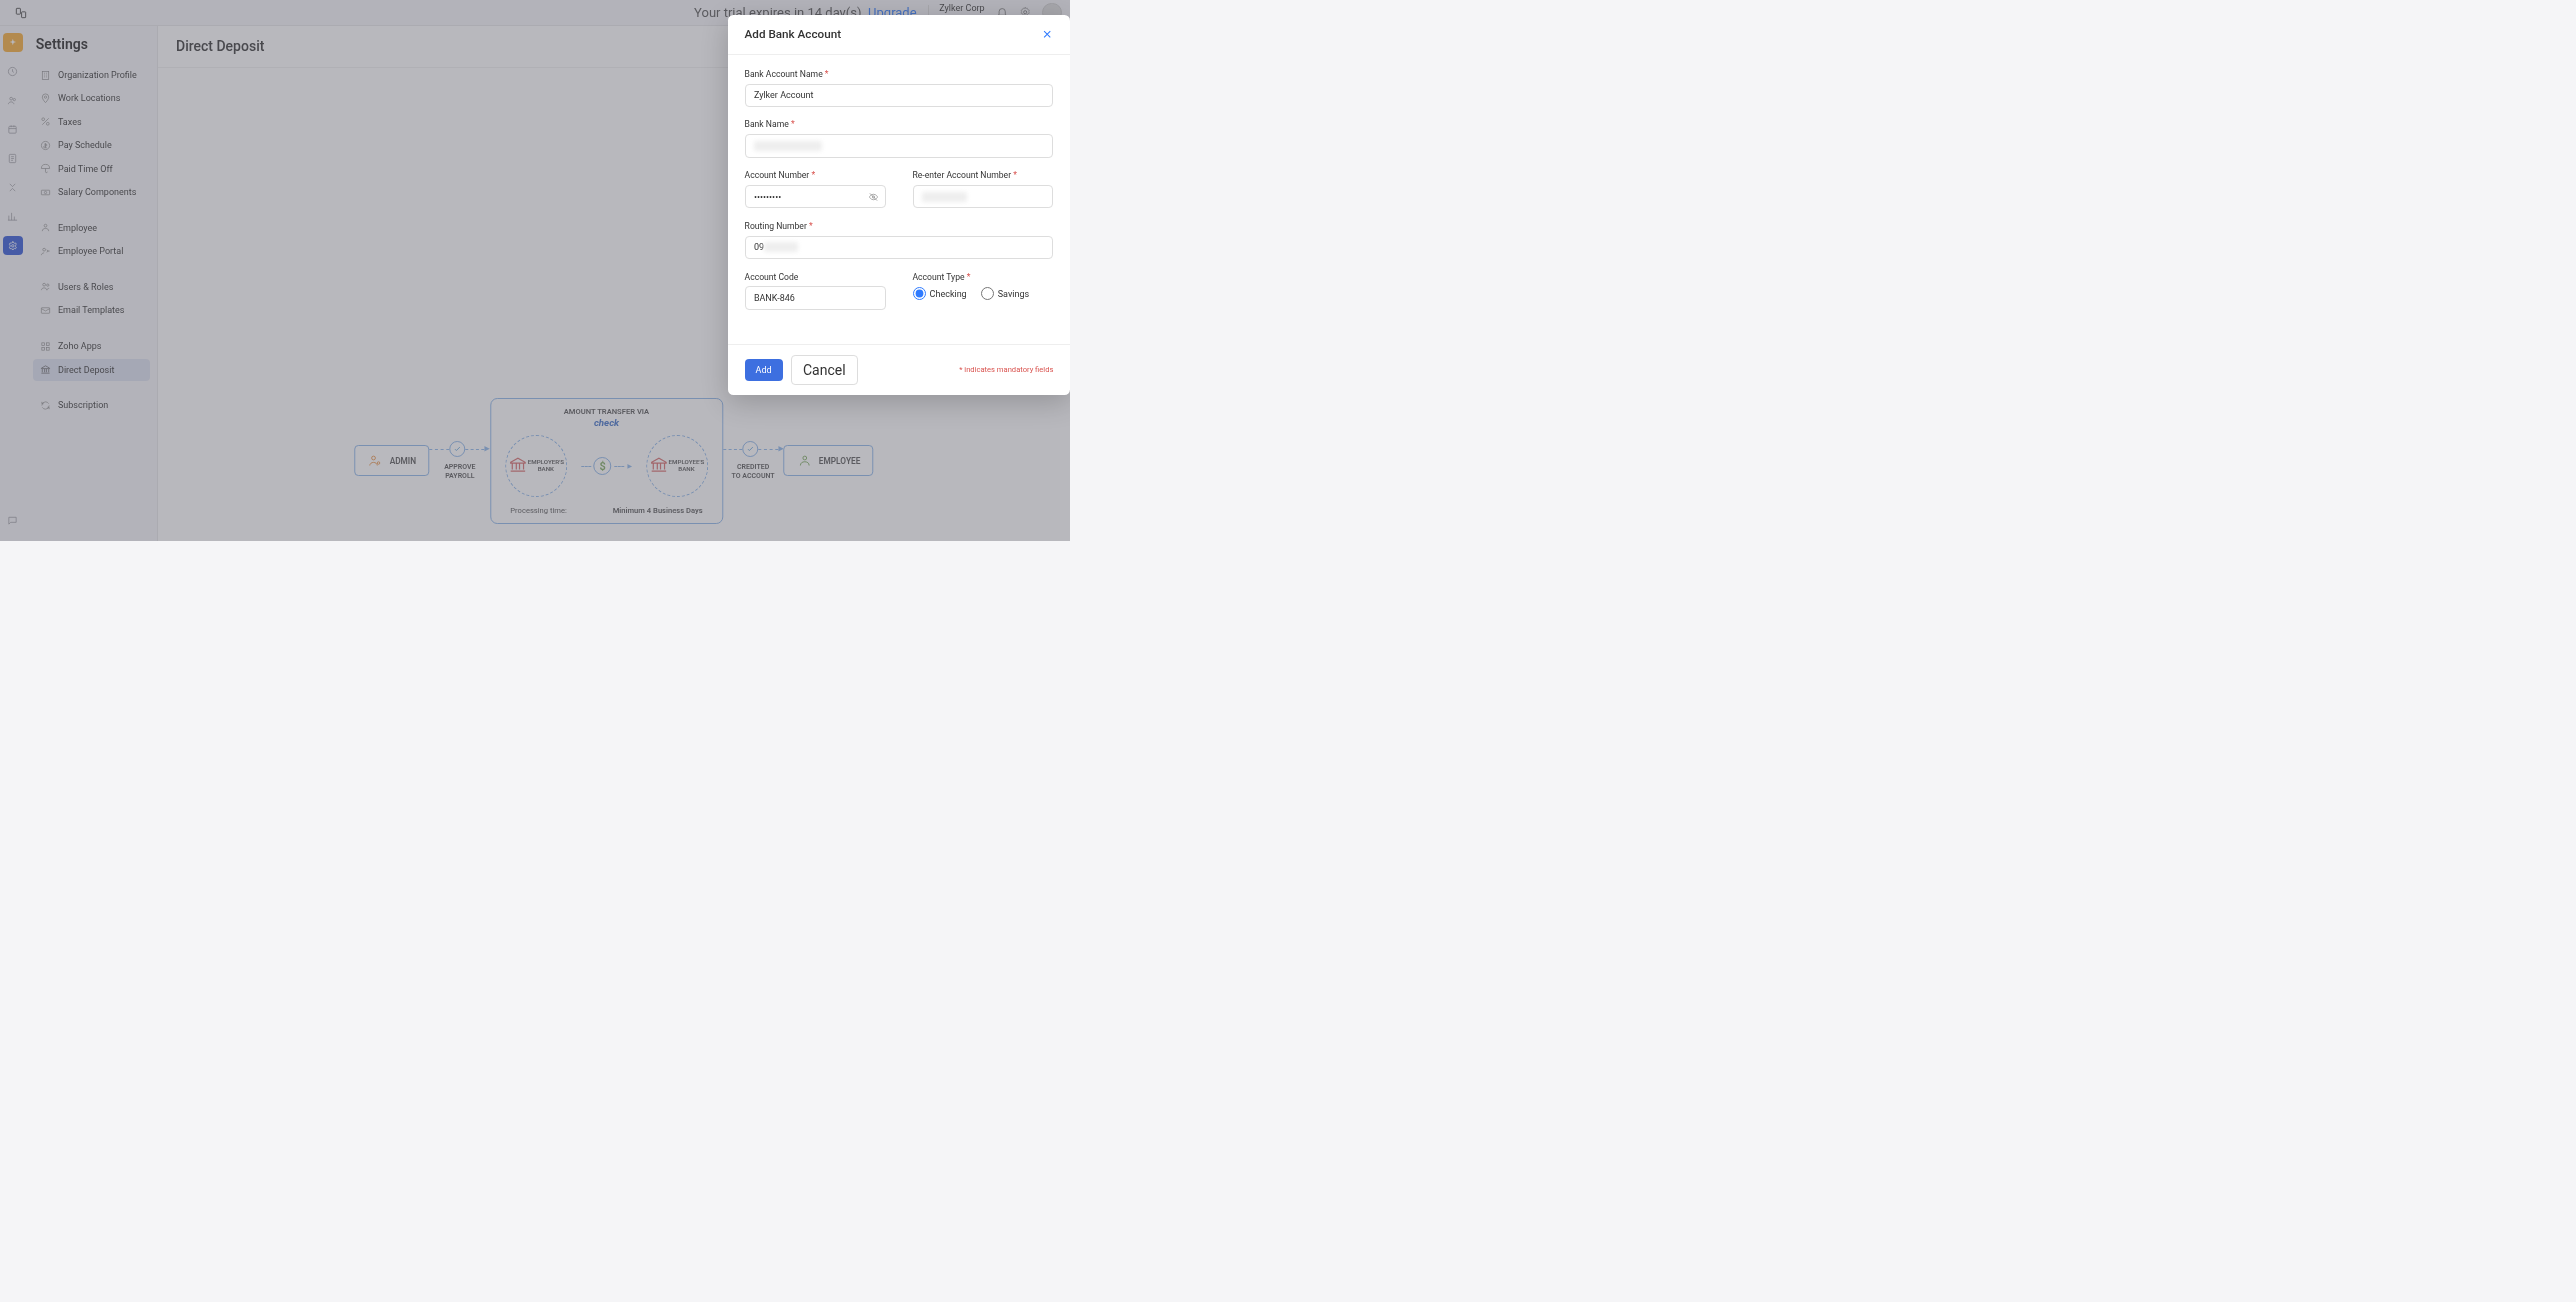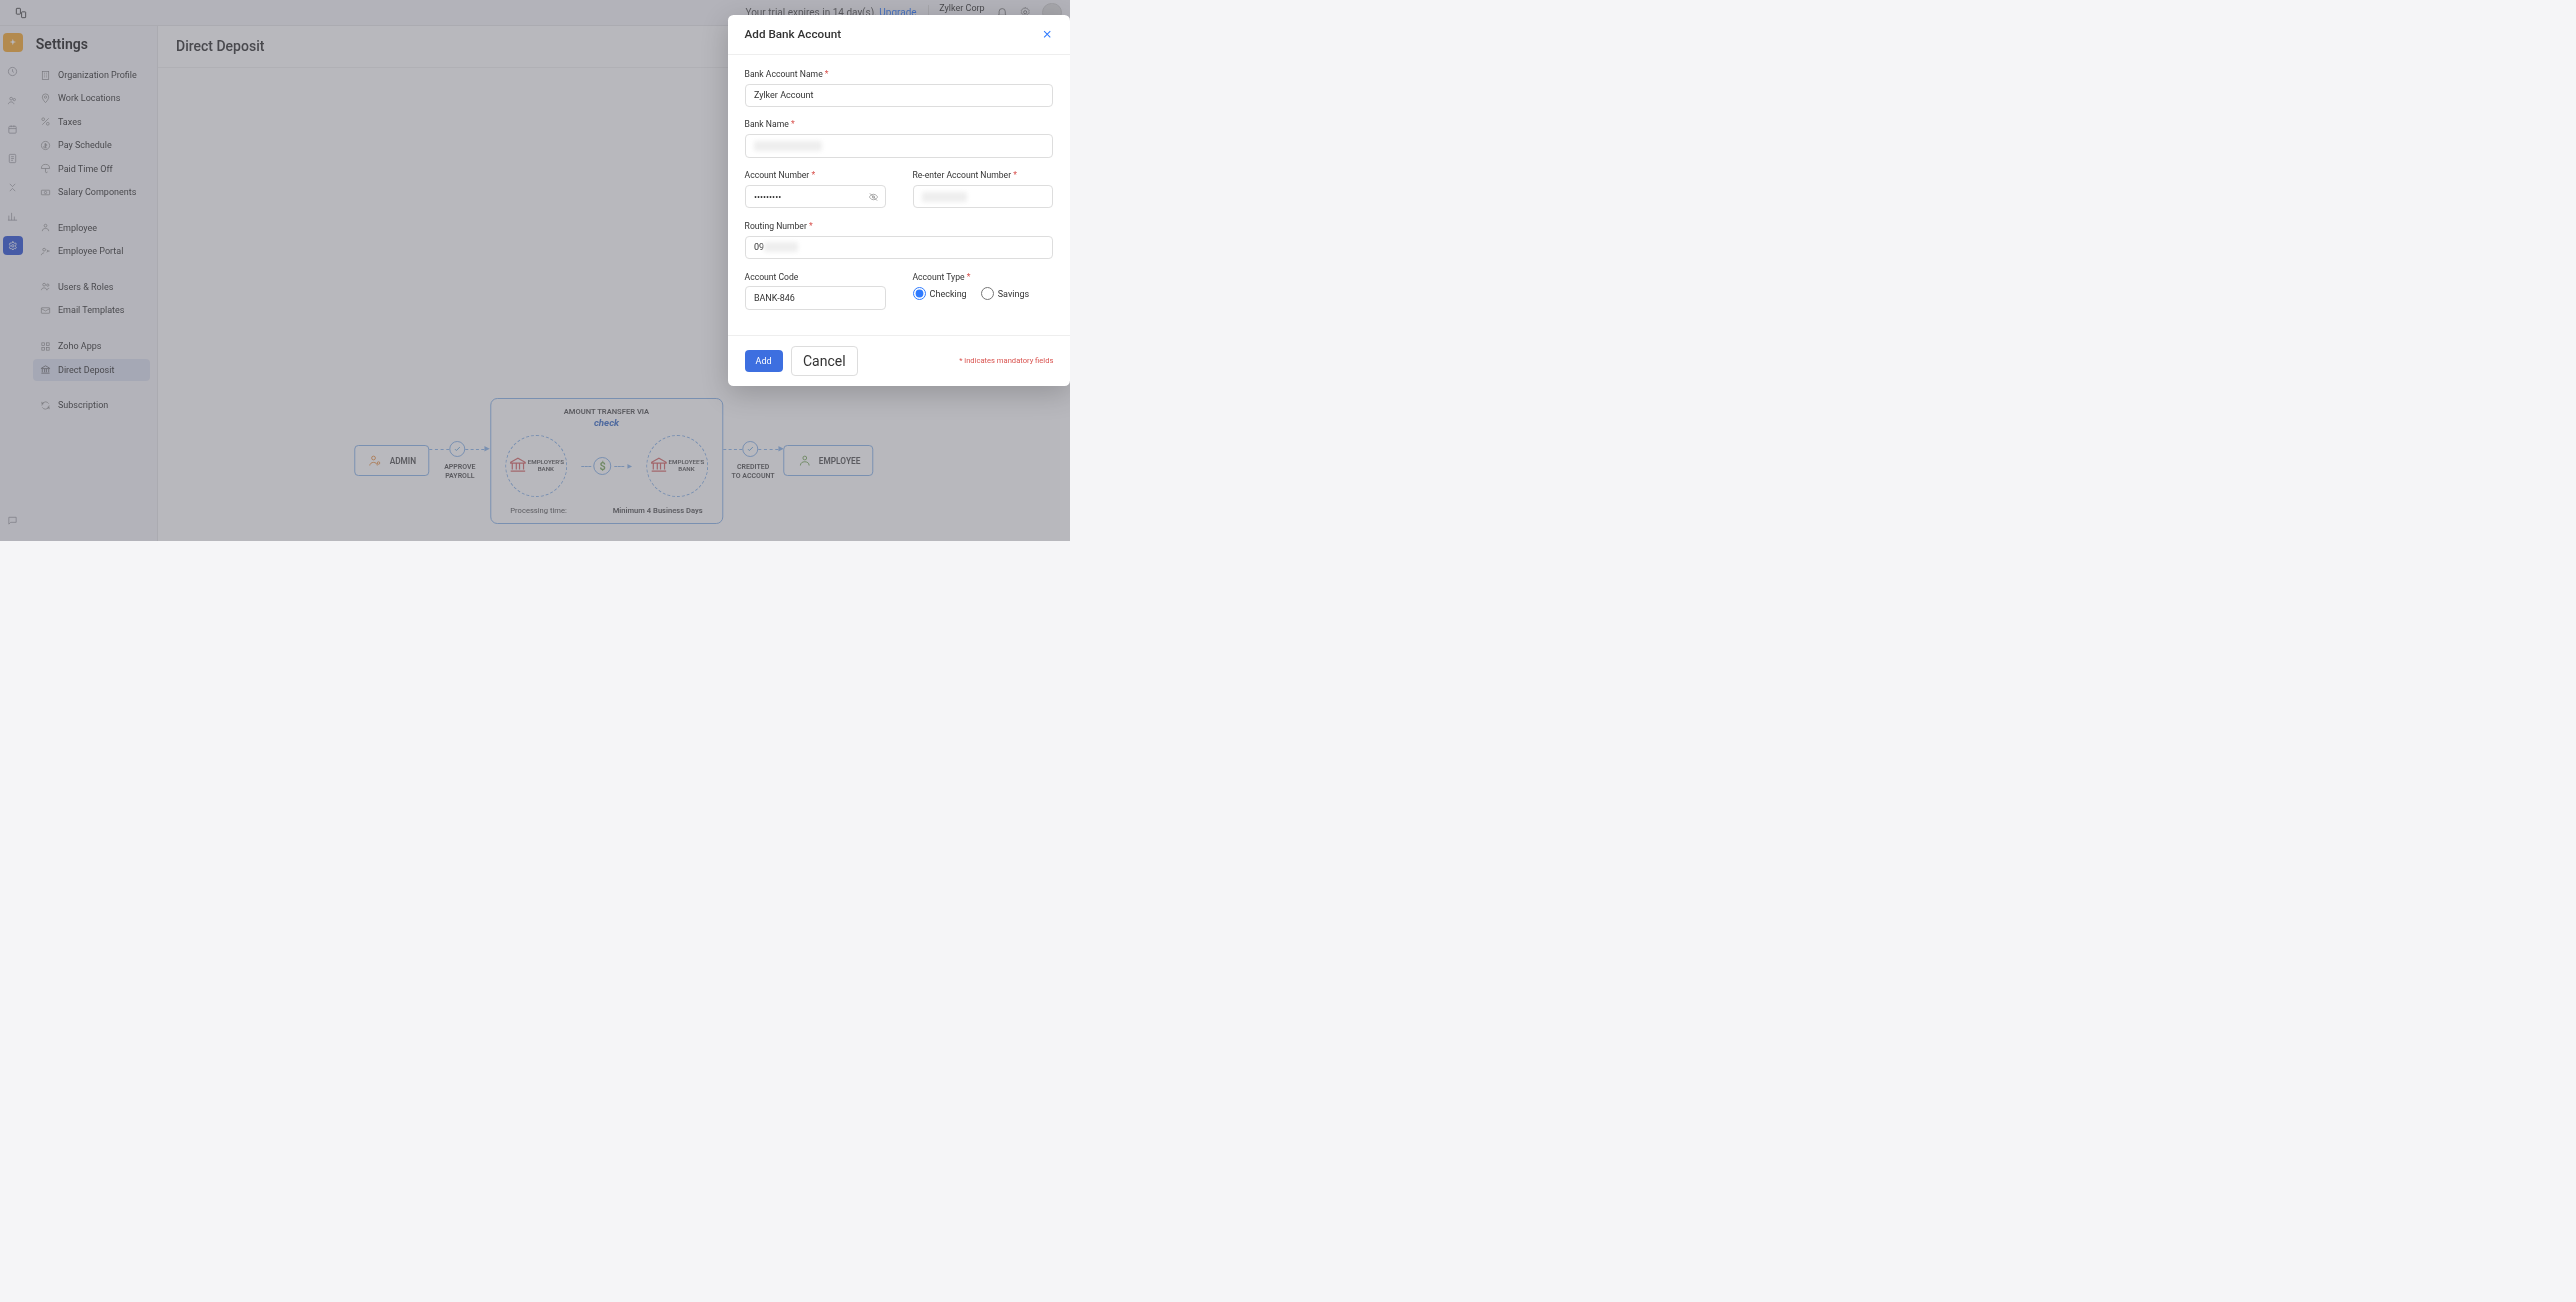"Your trial expires in 14" .trial-text { font-size: 10px -> 13px }
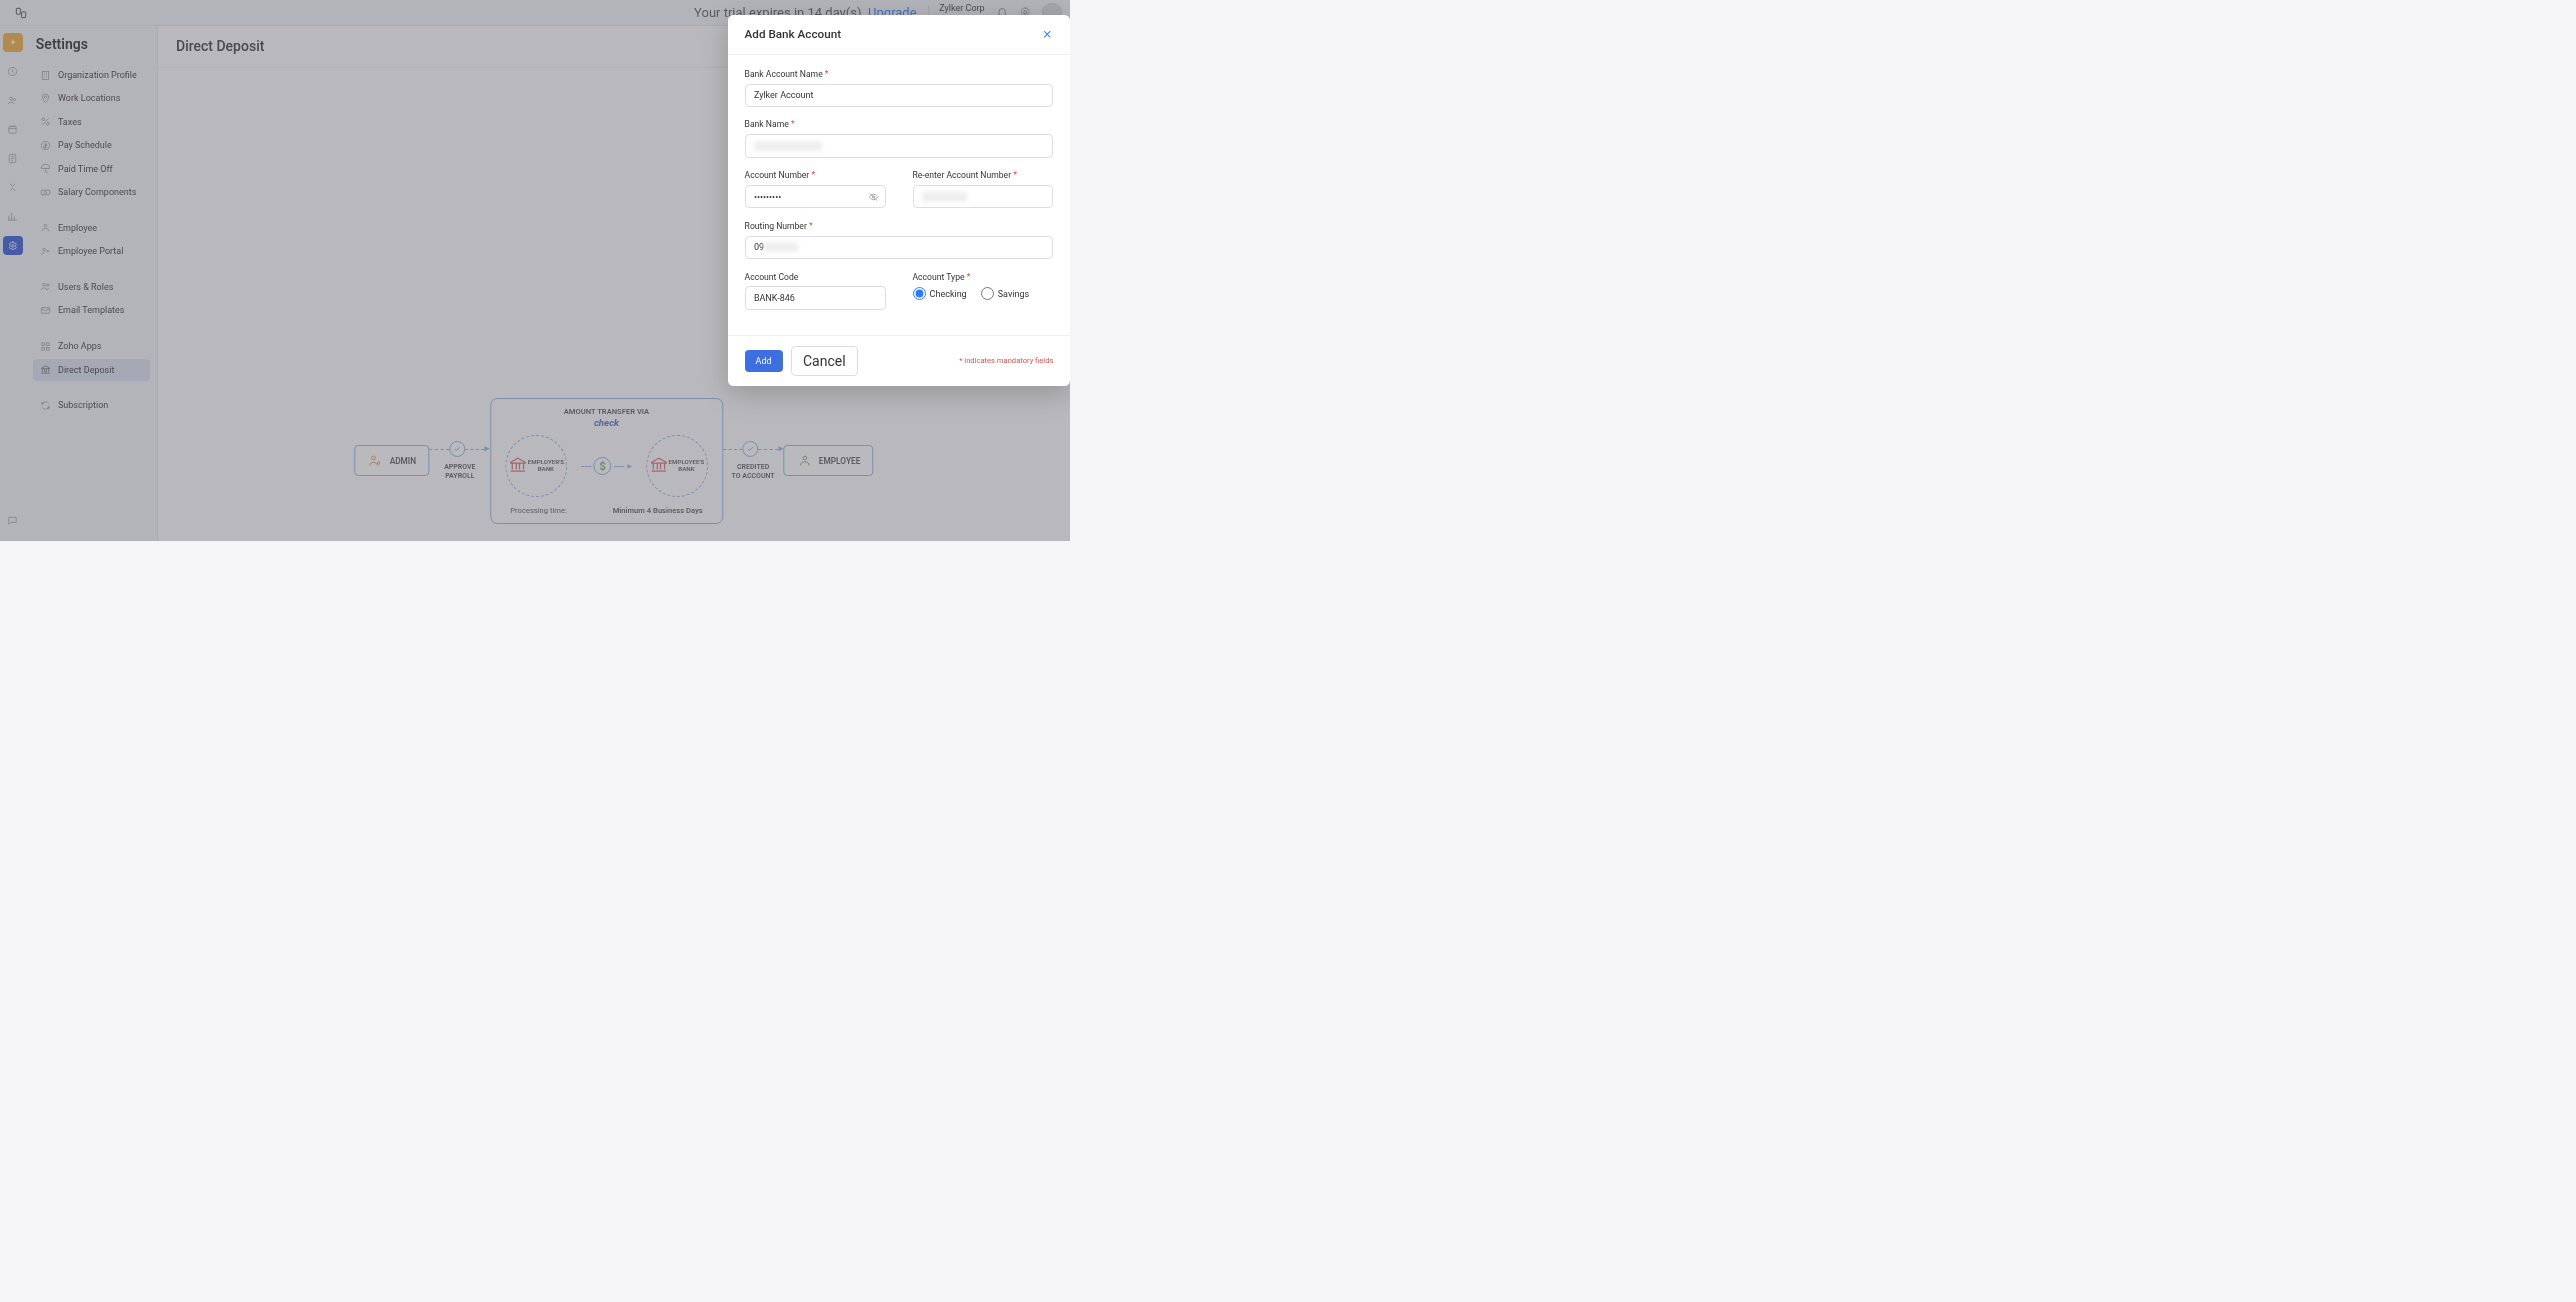"Account Code" div.form-group { margin-bottom: 7px -> 16px }
